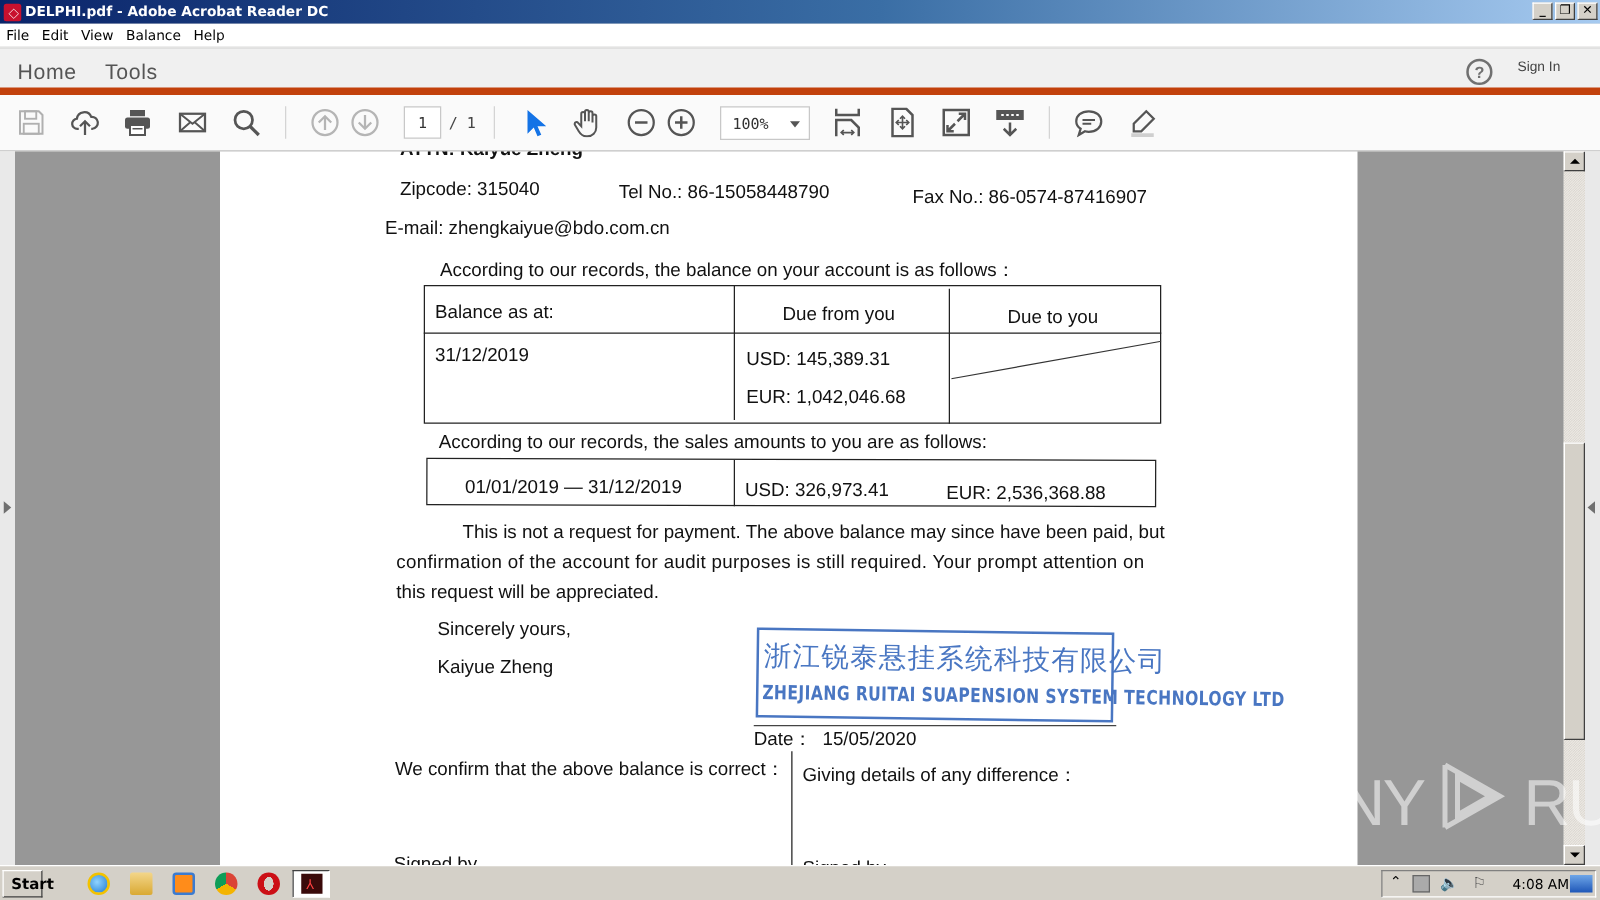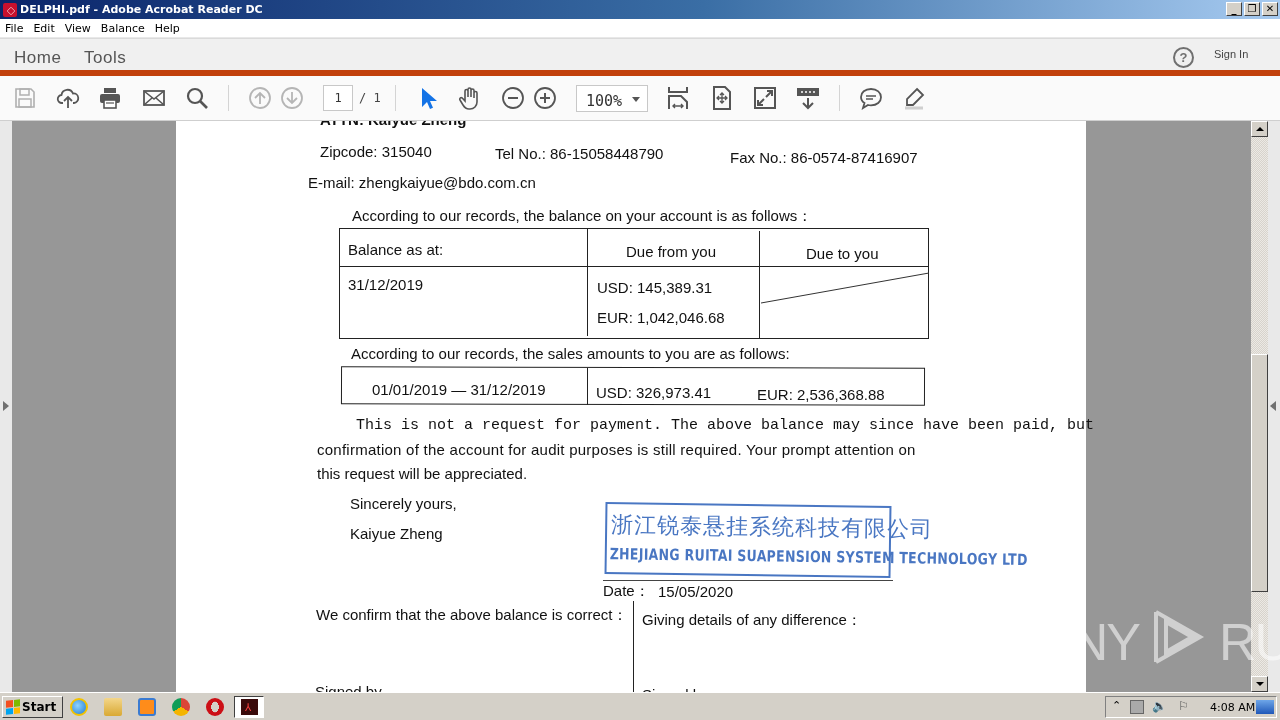"100%" #zoom-select .val { font-size: 15px -> 12px }
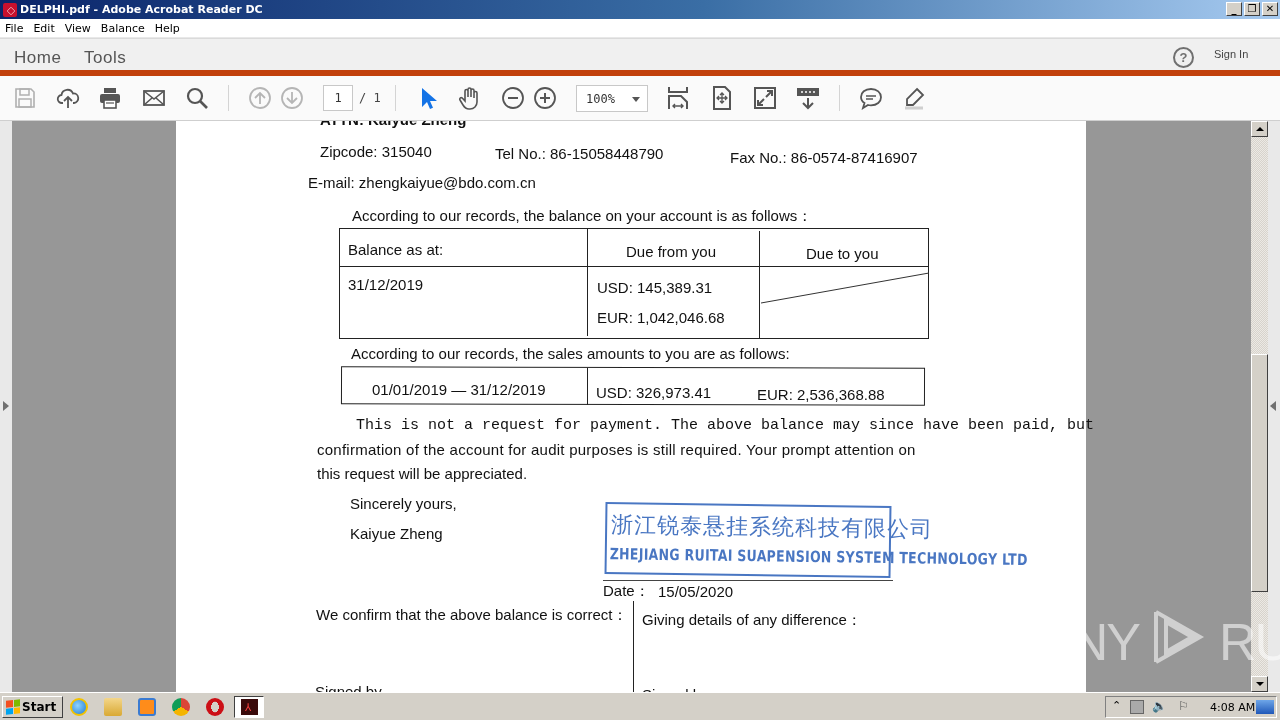"This is not a request" div.doc { font-family: Liberation Mono, monospace -> none; left: 180px -> 194px }
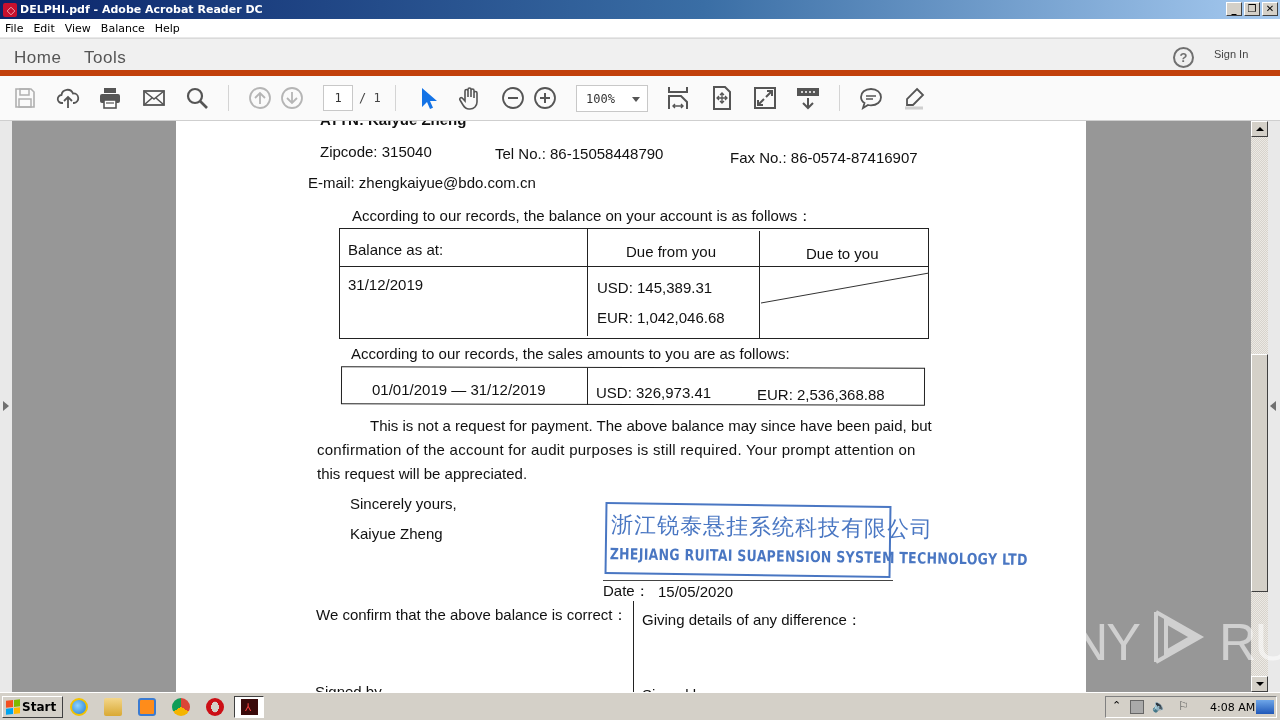"Start" #start-btn { width: 61px -> 32px }
